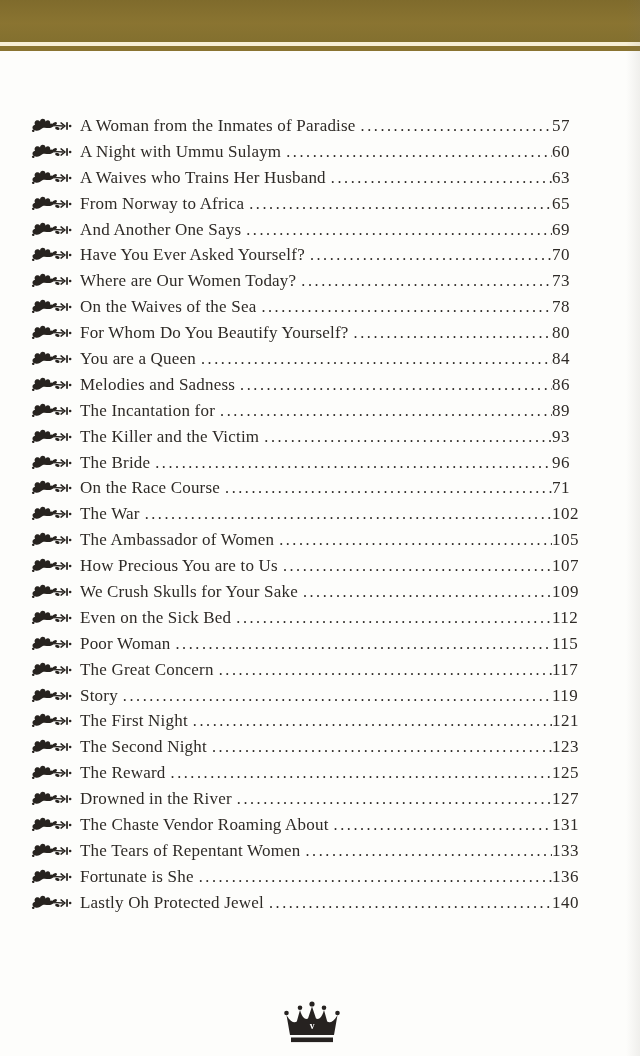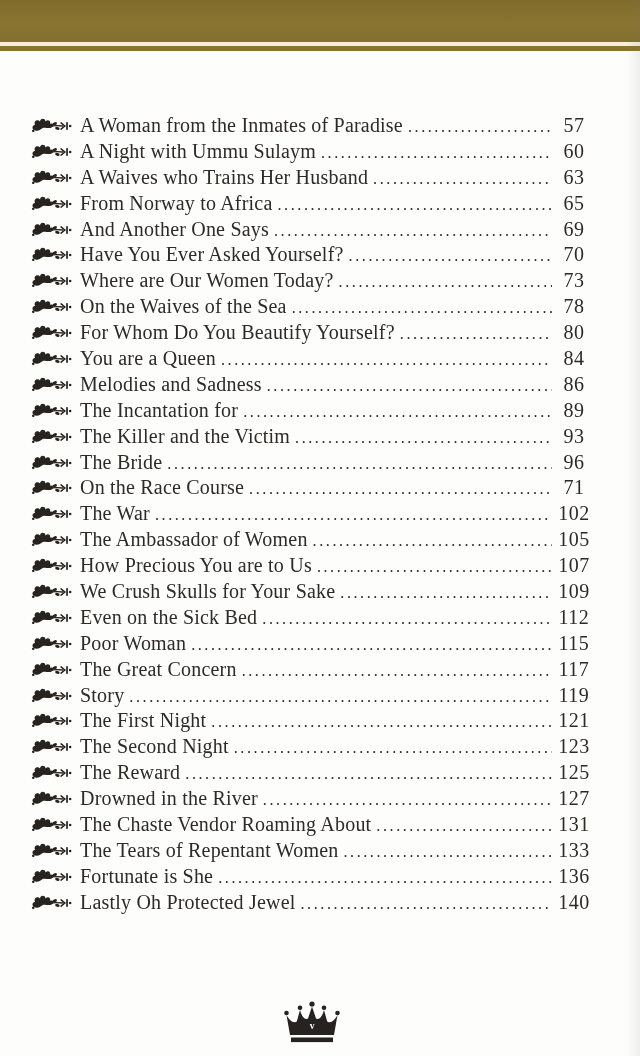"A Woman from the Inmates" .toc-row { font-size: 20px -> 17px }
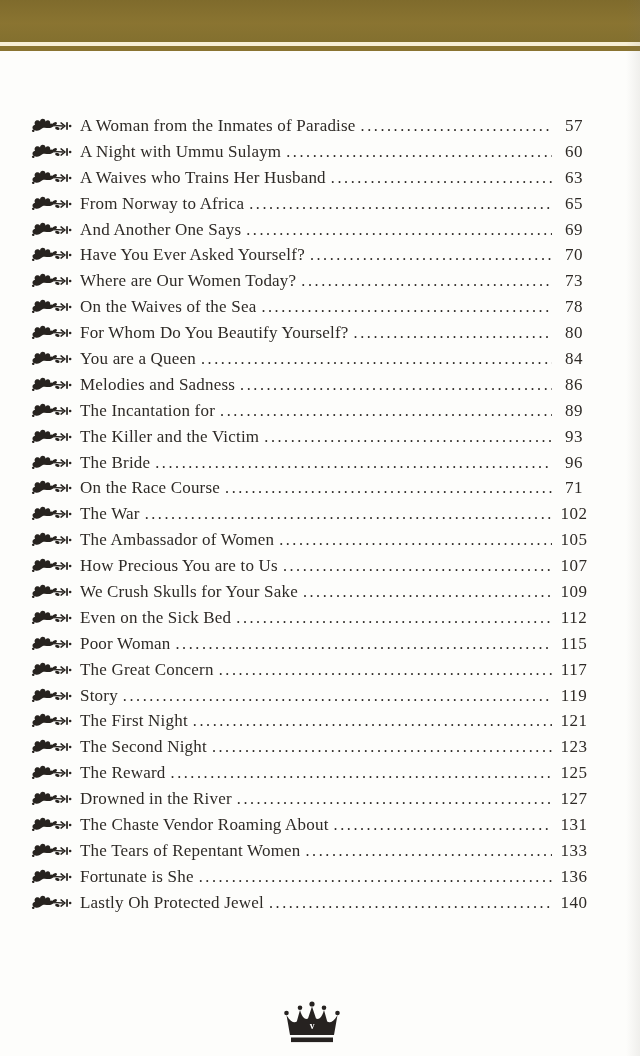"57" .num { text-align: center -> left }
